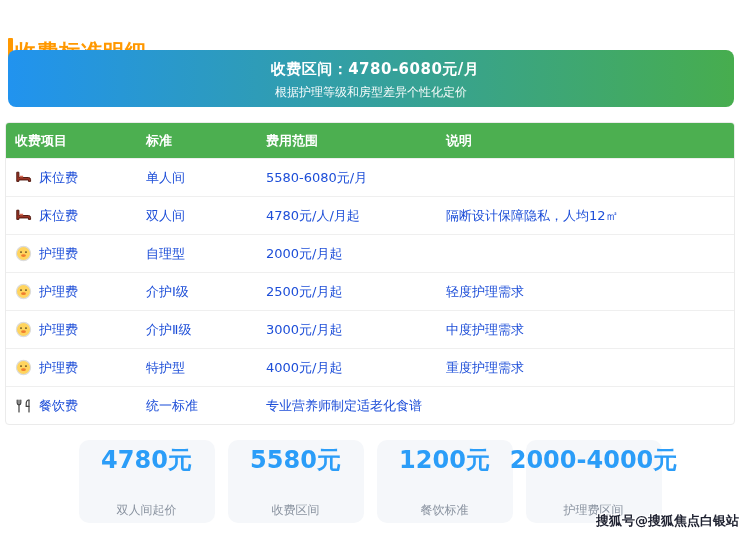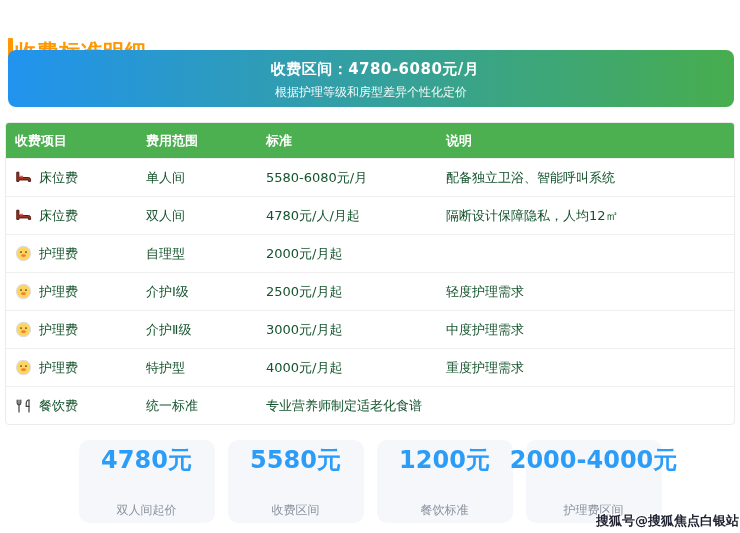"费用范围" span { order: before "标准" -> after "标准" }
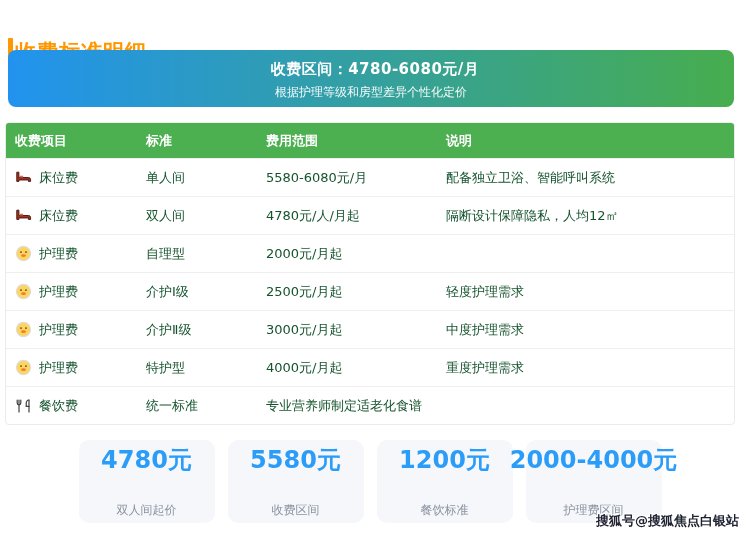"床位费" .trow { color: #14532d -> #1d4ed8 }
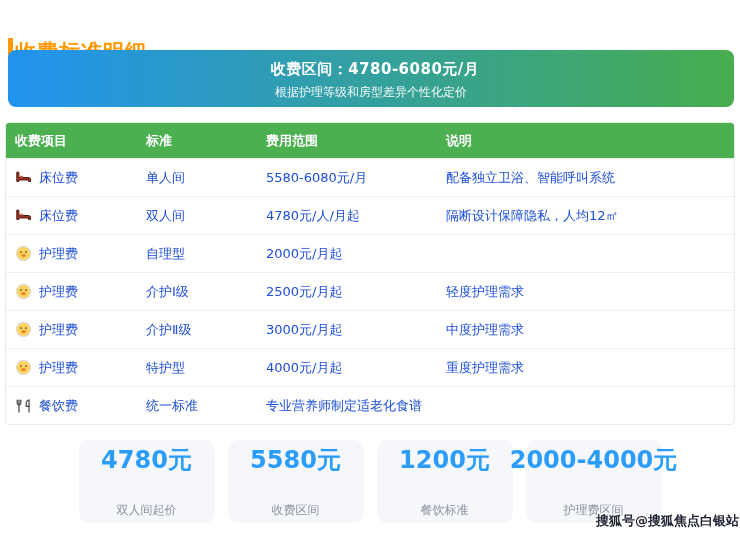"配备独立卫浴、智能呼叫系统" div { html: <div>配备独立卫浴、智能呼叫系统</div> -> none }
